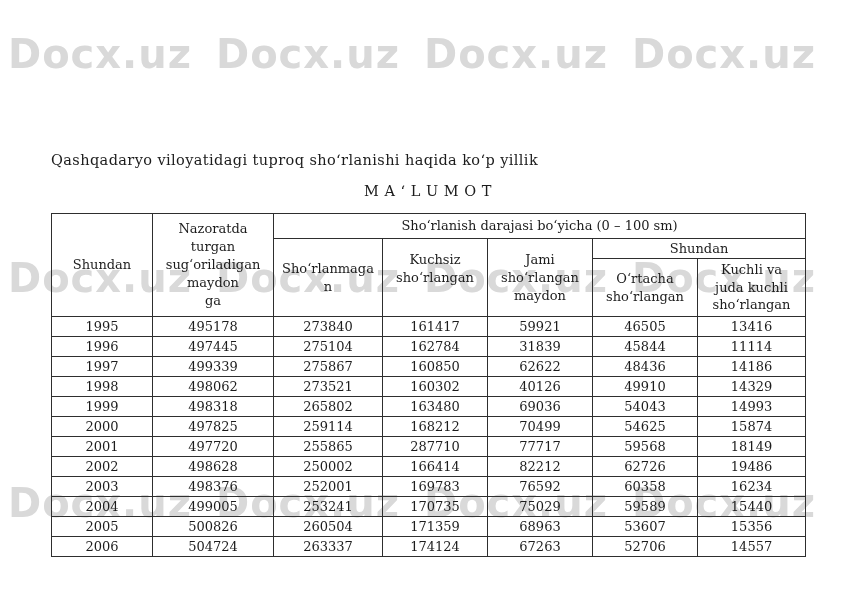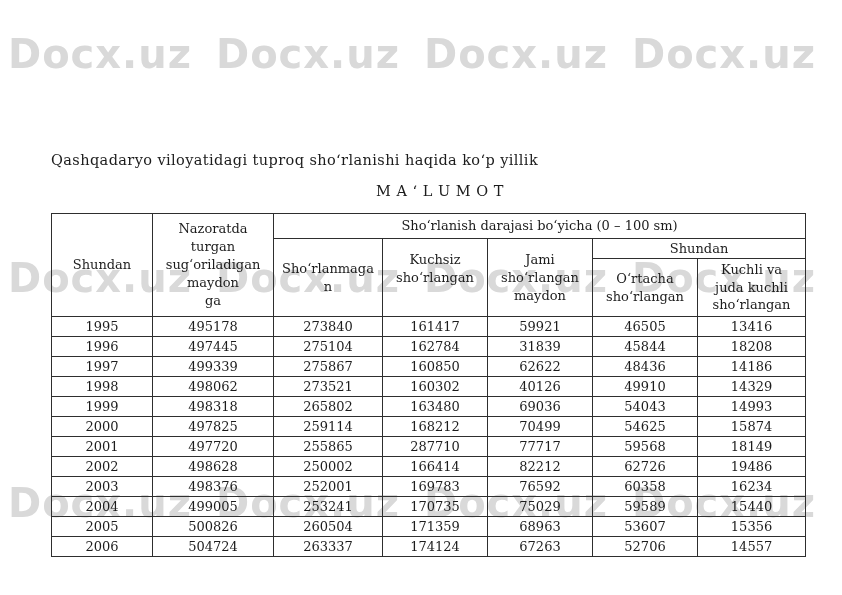"M A ‘ L U" .doc-subtitle { left: 63px -> 51px }
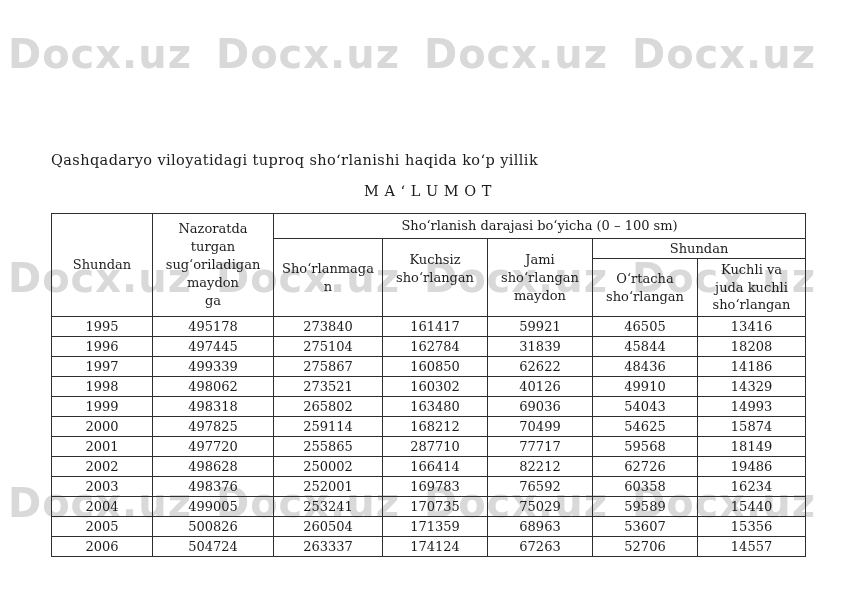"18208" td { text: 18208 -> 11114 }
